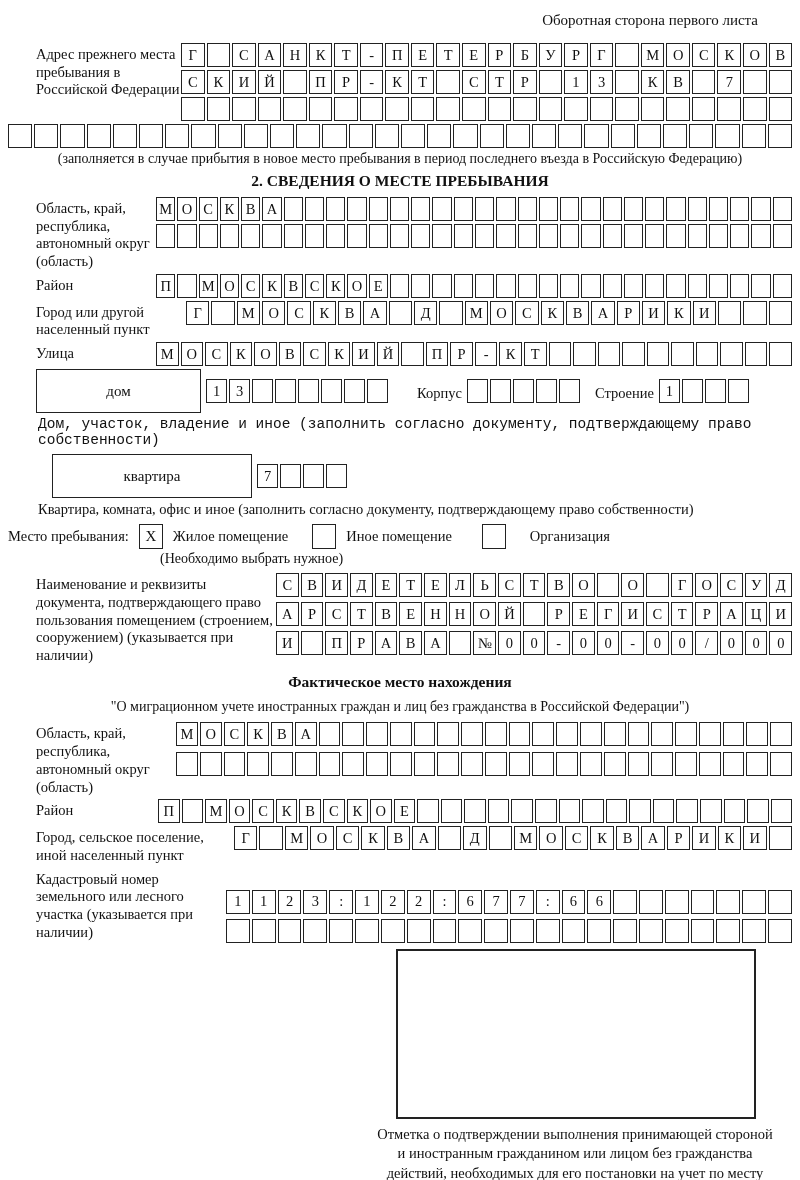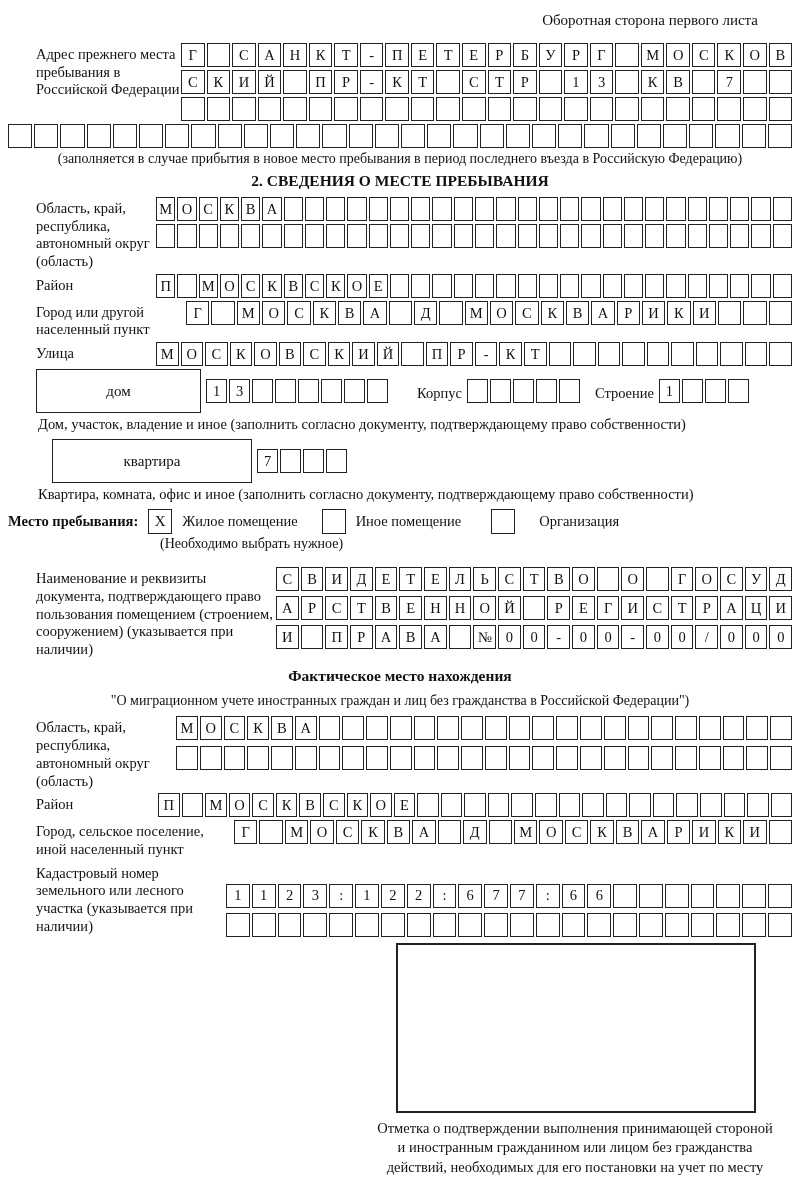"Дом, участок, владение и иное" div.caption { font-family: none -> Liberation Mono, monospace }
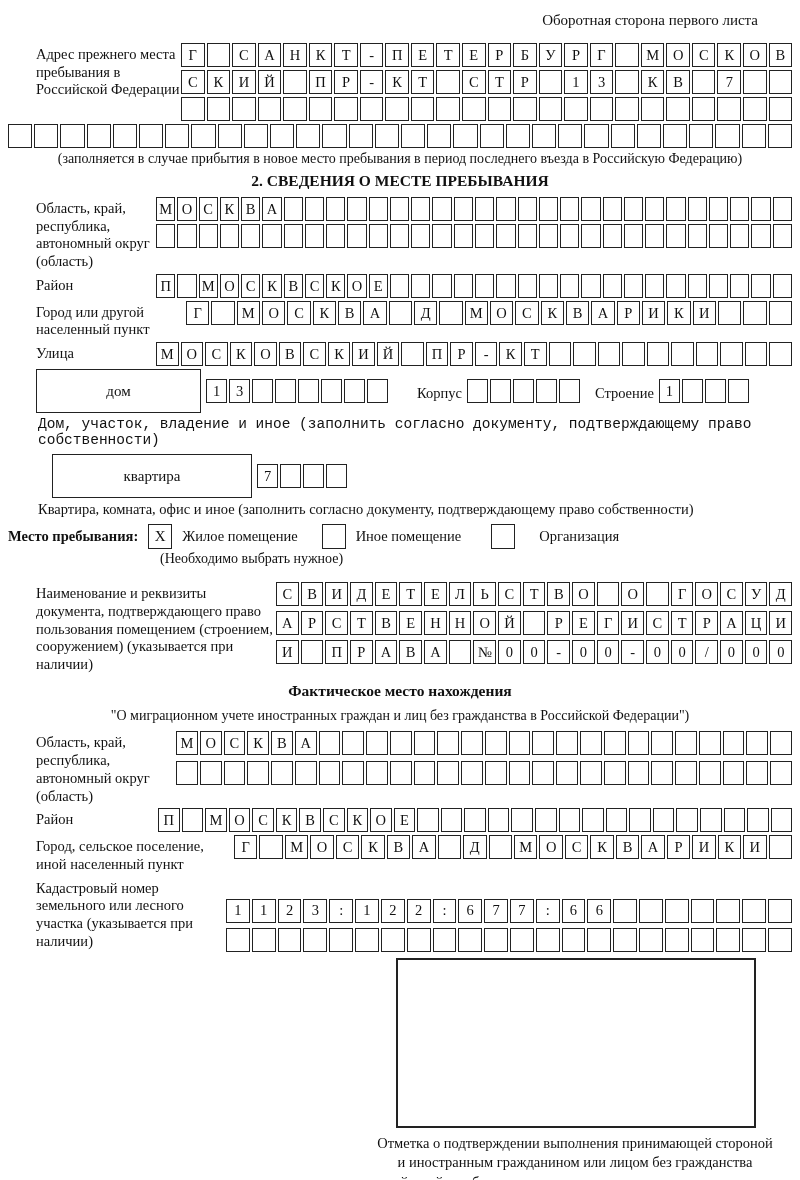"Место пребывания:" span.inline-label { font-weight: bold -> none }
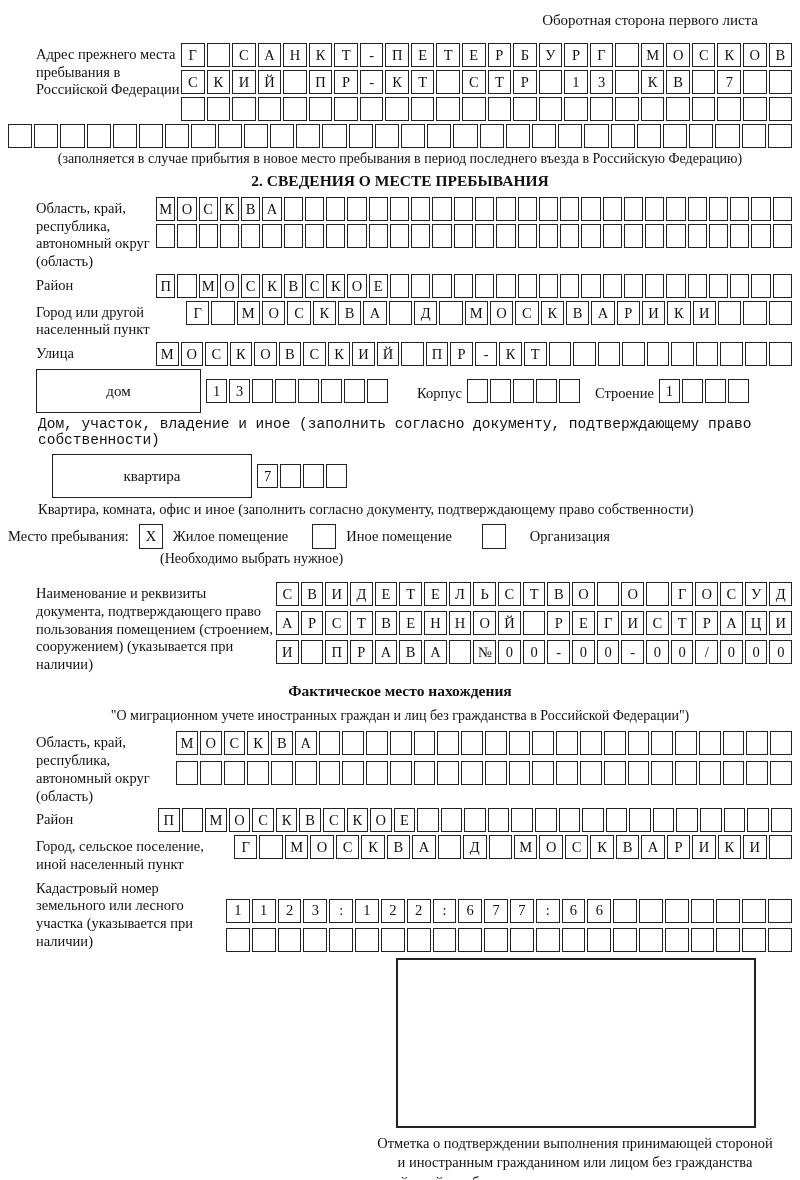"(Необходимо выбрать нужное)" .stay-note { margin: 0 0 15px 152px -> 0 0 6px 152px }
